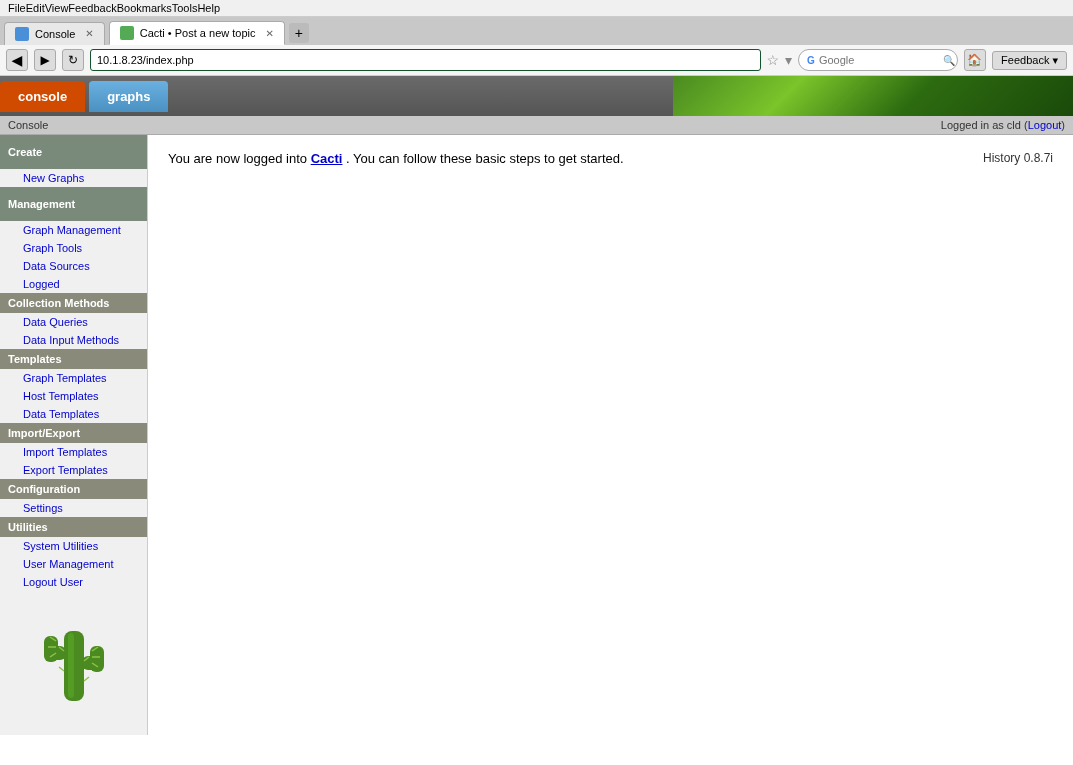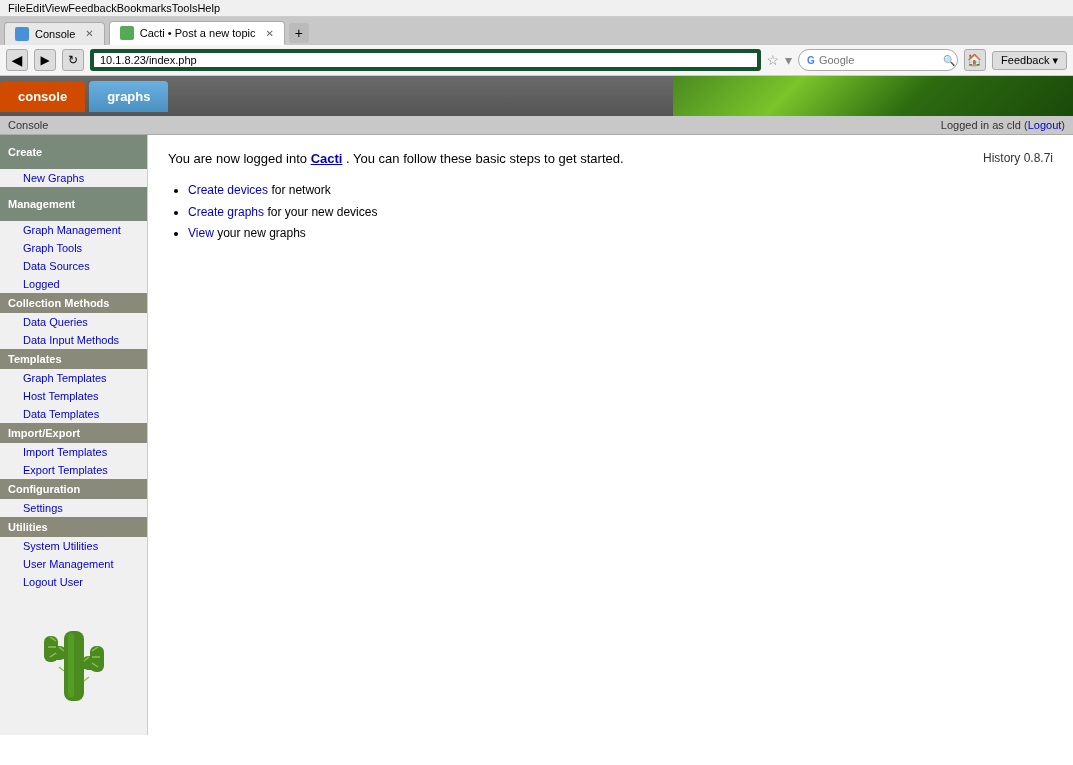"10.1.8.23/index.php" .url-bar { border: 4px solid #14532d -> 1px solid #14532d }
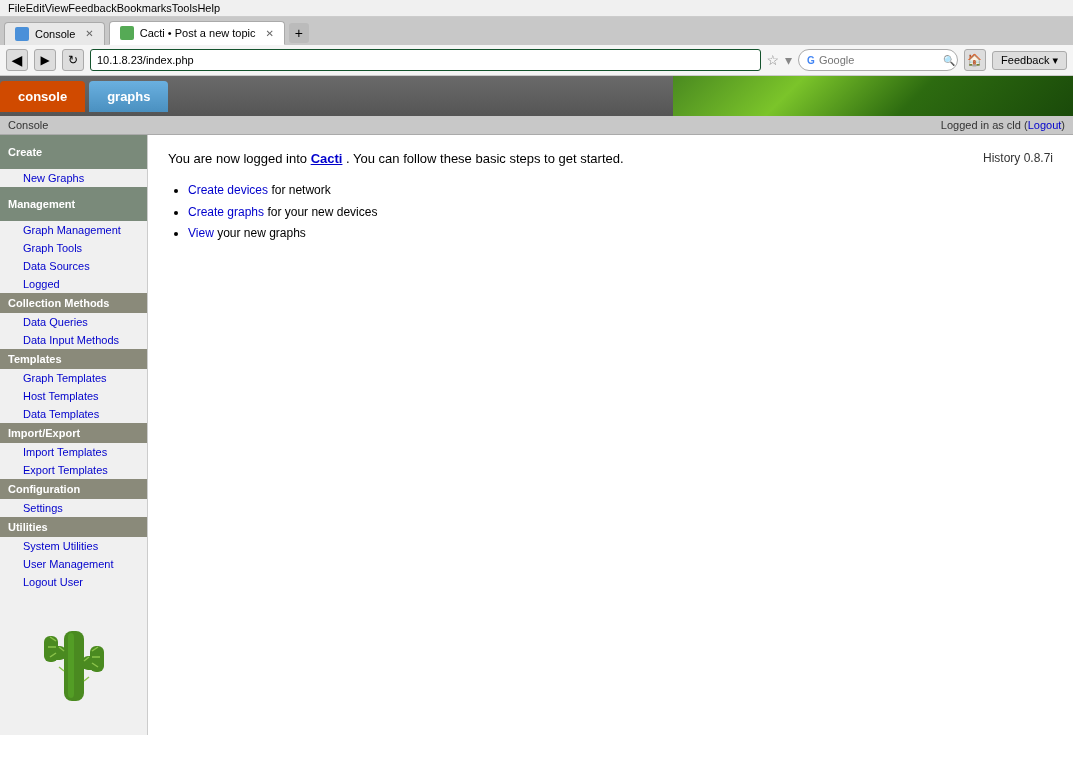"Create devices for network" ul.bullet-list { html: <ul> <li> <a>Create devices</a> <span> for network</span> </li> <li> <a>Create graphs</a> <span> for your new devices</span> </li> <li> <a>View</a> <span> your new graphs</span> </li> </ul> -> none }
